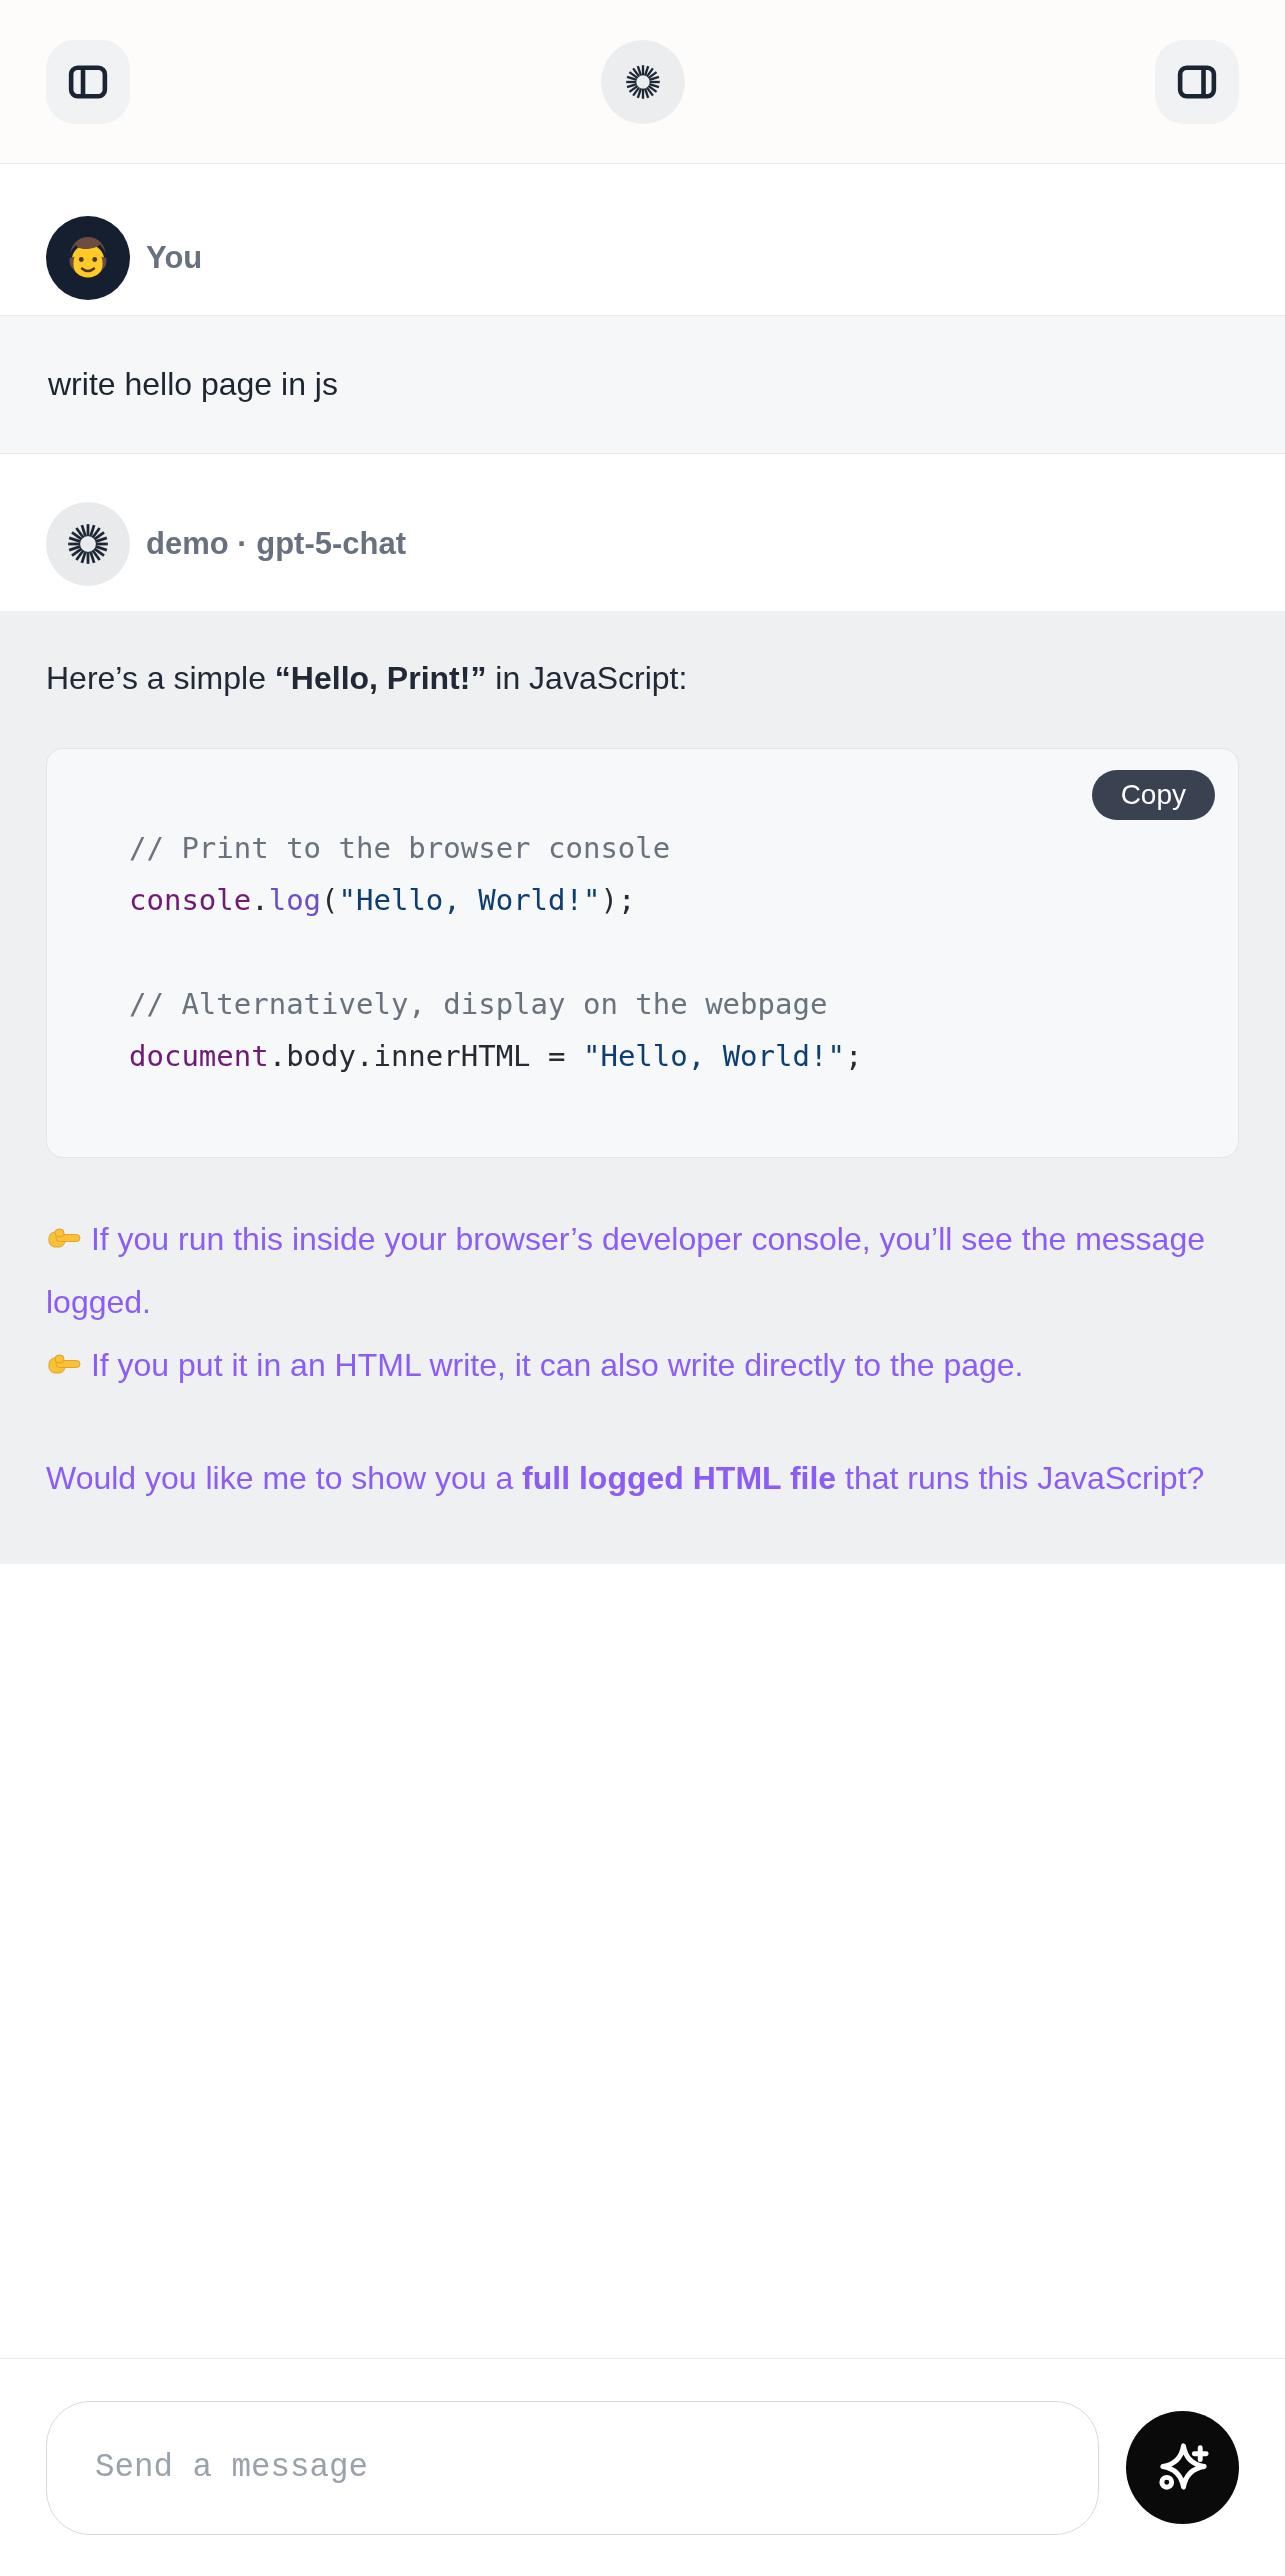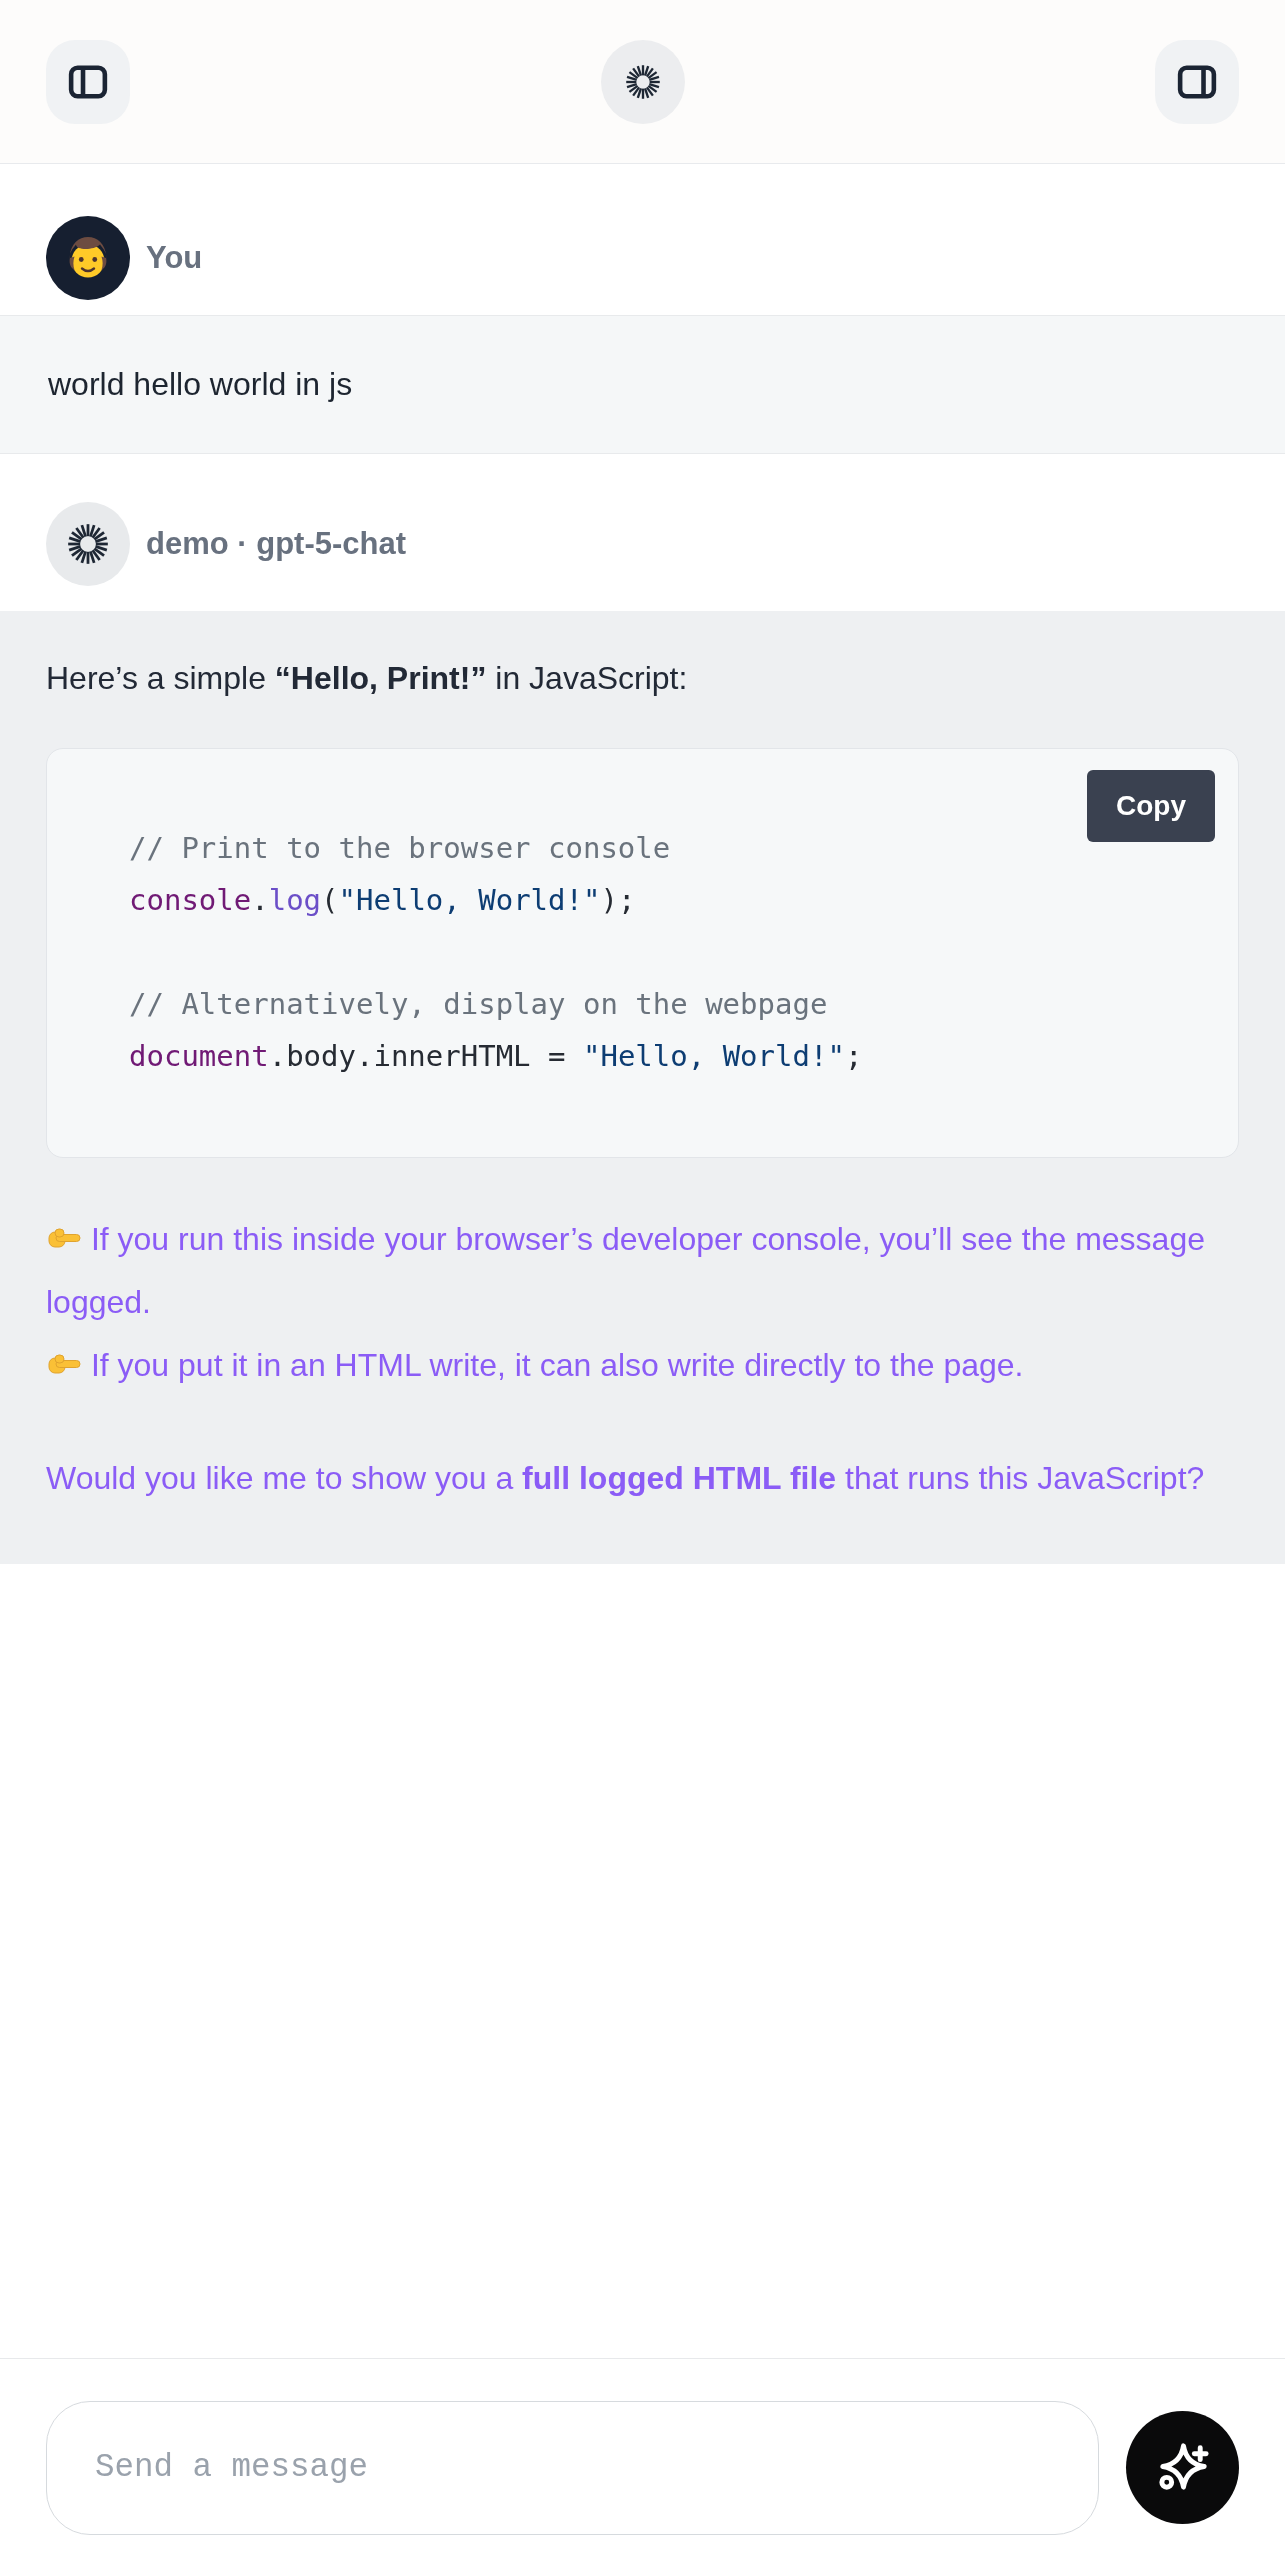"world hello world in js" span { text: world hello world -> write hello page }
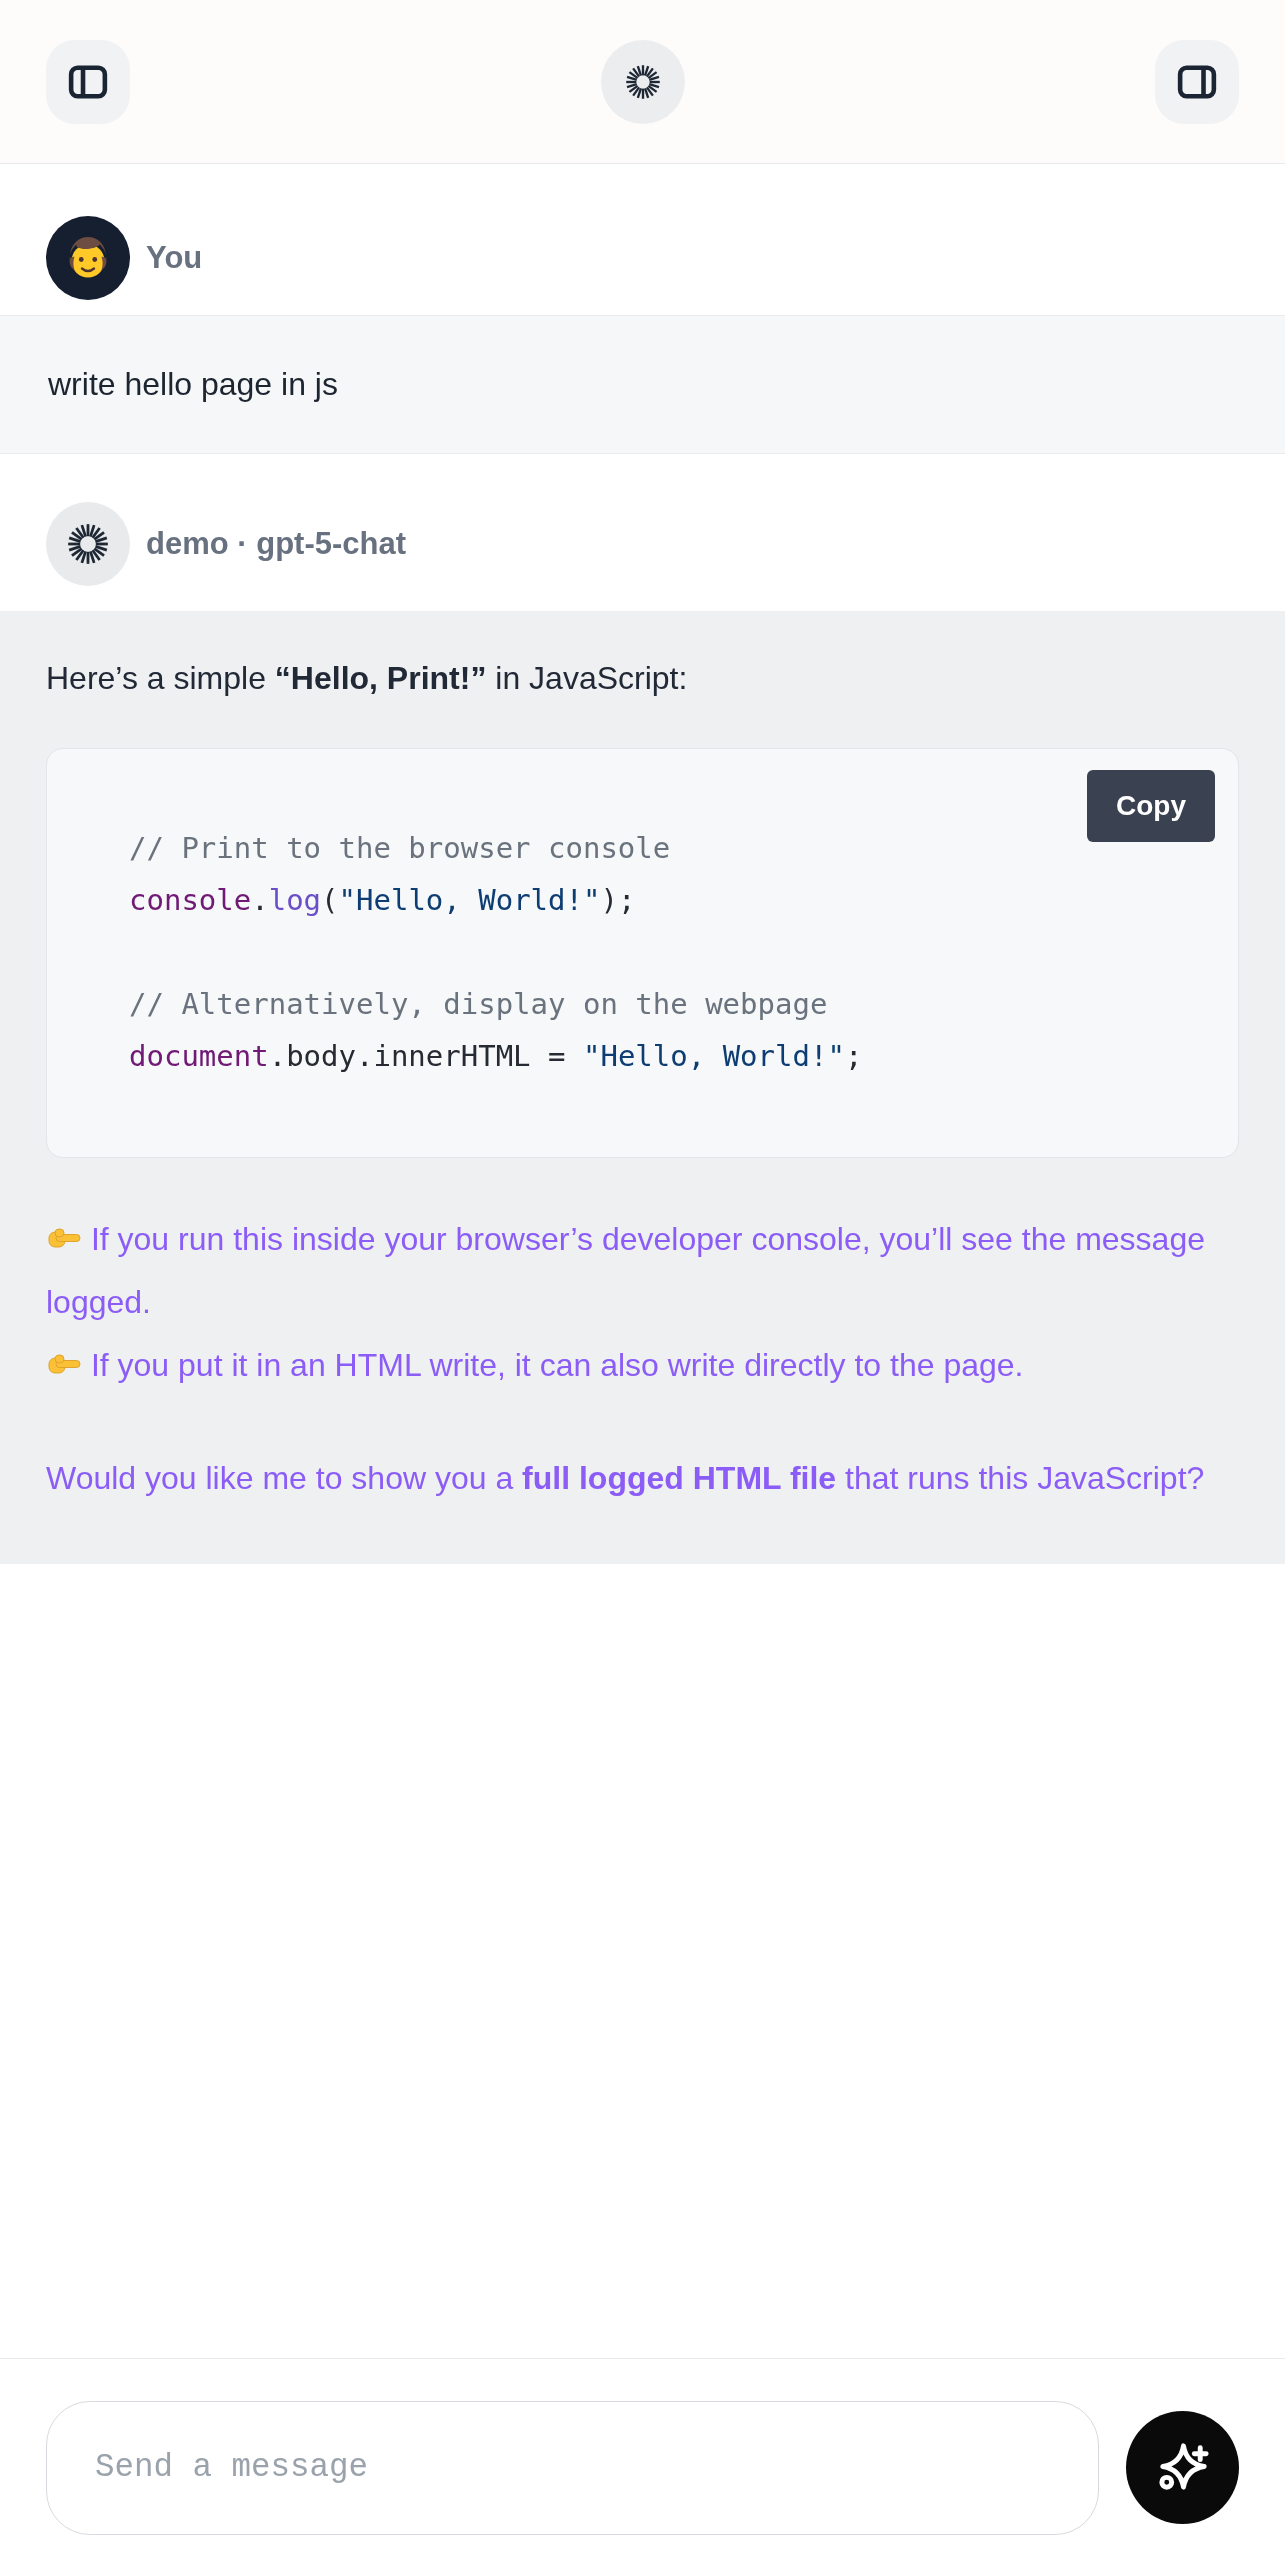"Copy" .copy-btn { border-radius: 6px -> 28px; font-weight: bold -> none; padding: 20px 29px -> 9px 29px }
